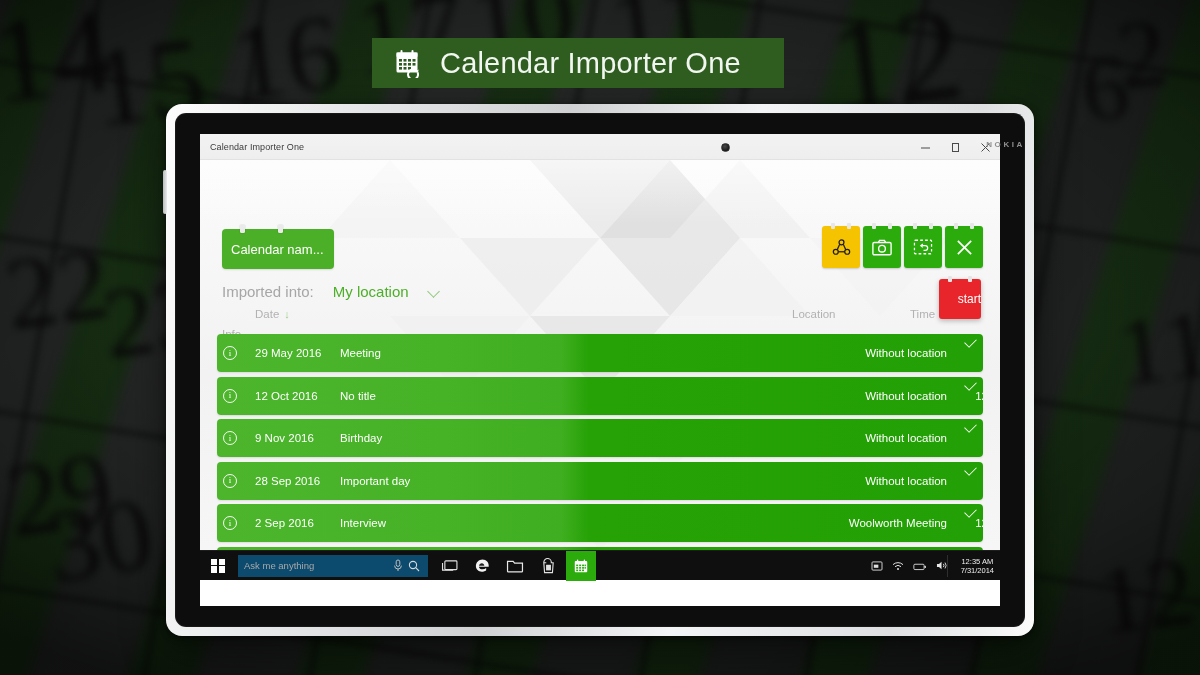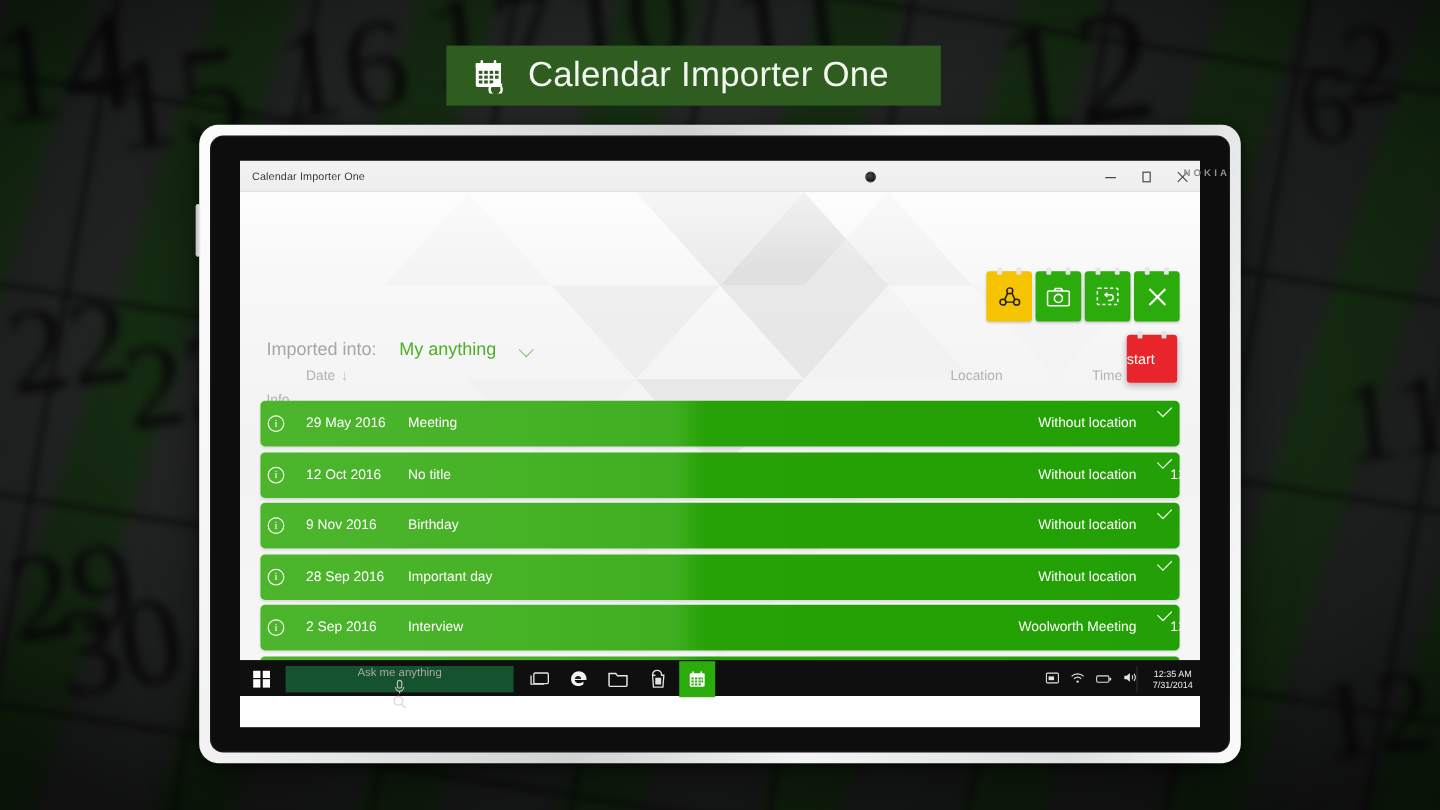"Calendar nam..." div { html: none -> <div> <span></span> <span></span> <span>Calendar nam...</span> </div> }
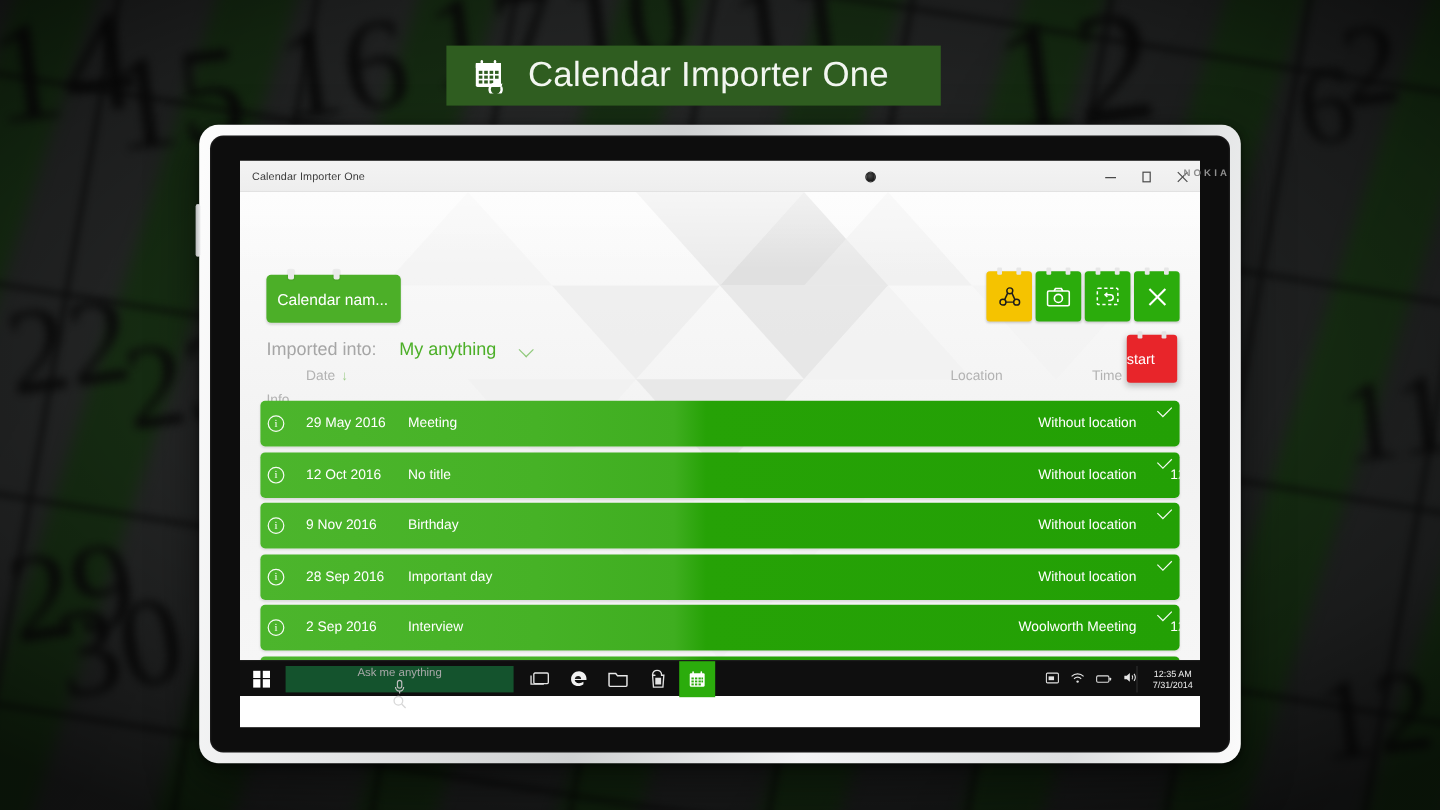"My anything" span { text: anything -> location }
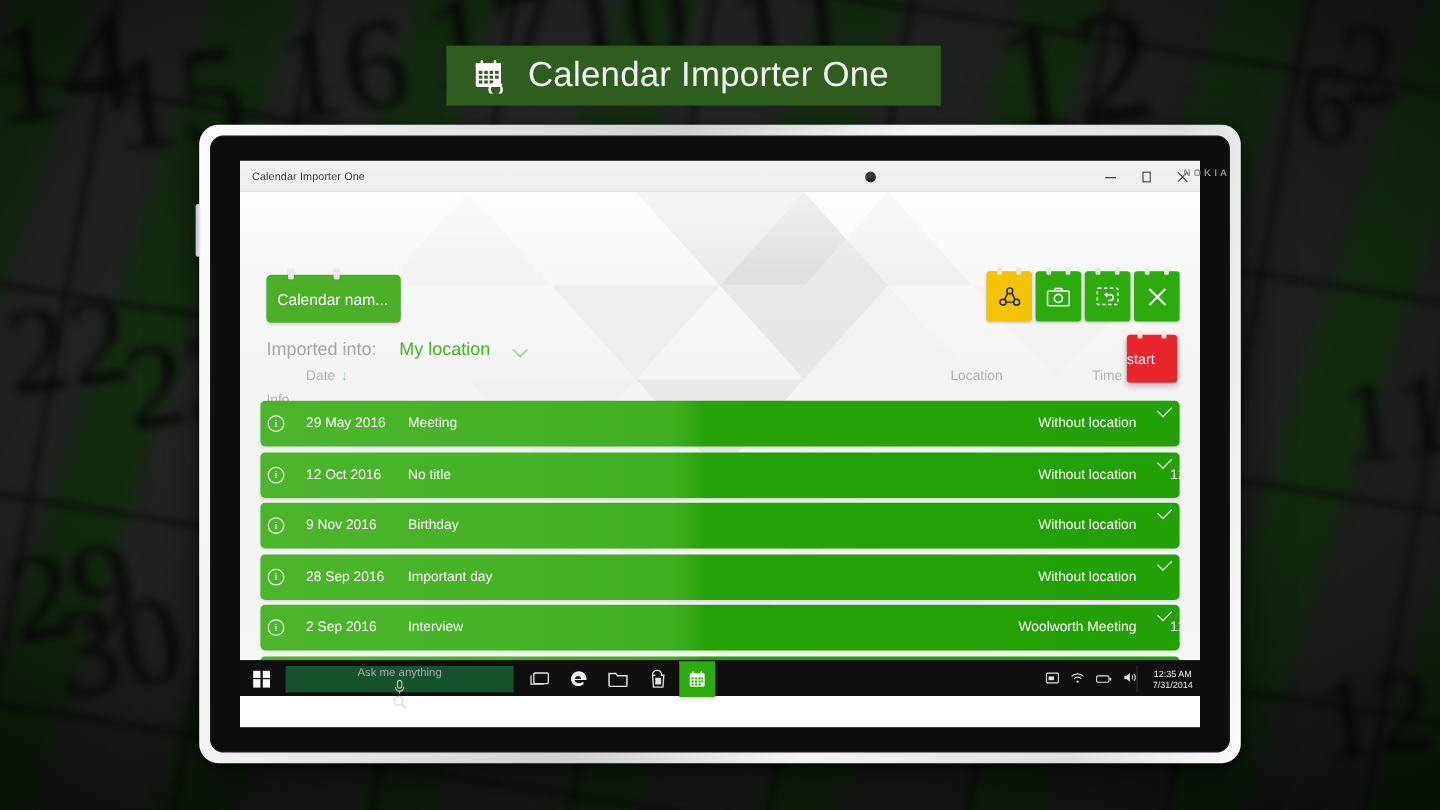"start" #start-btn { justify-content: flex-start -> flex-end }
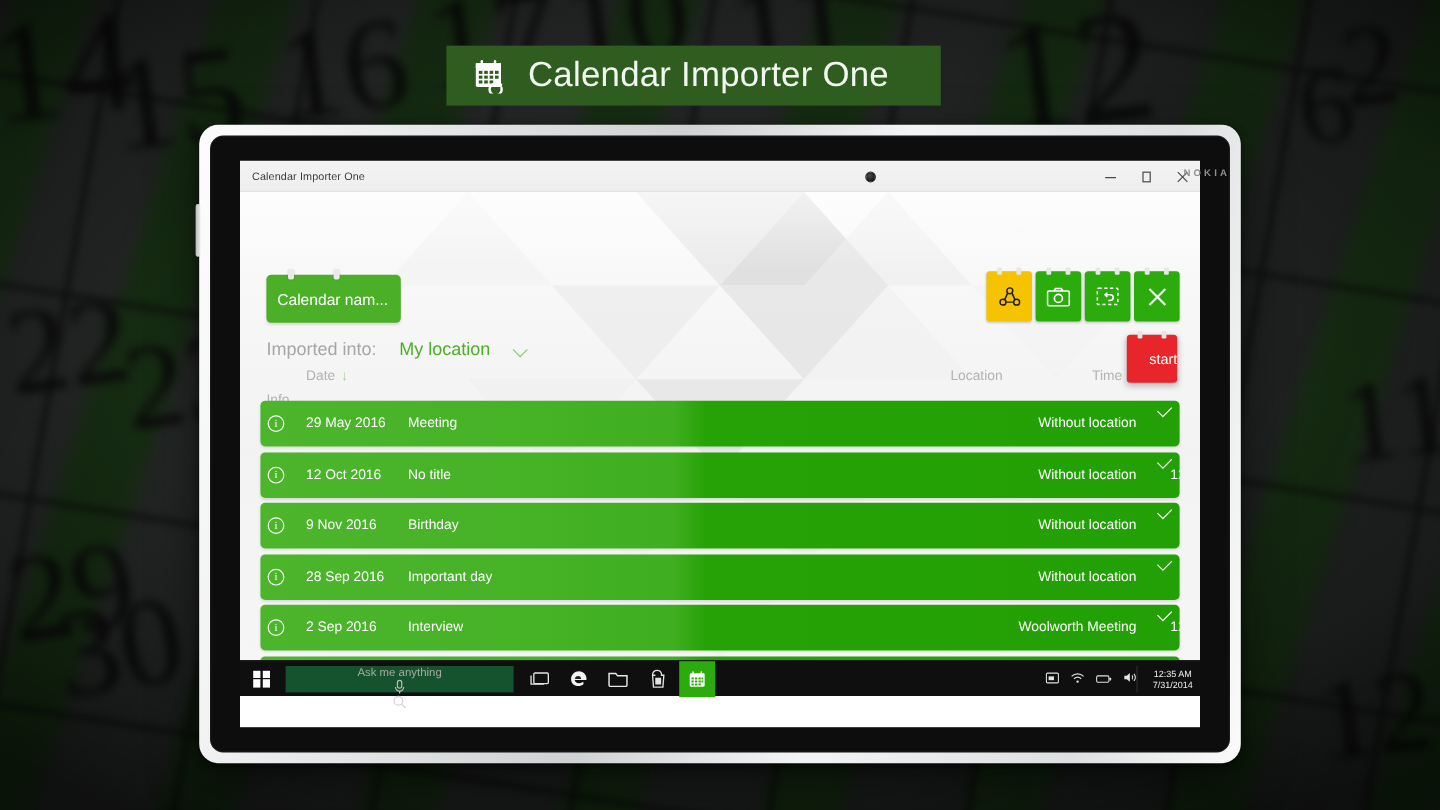"Ask me anything" #tb-search { background: #14532d -> #0c4a6e; flex-direction: column -> none }
